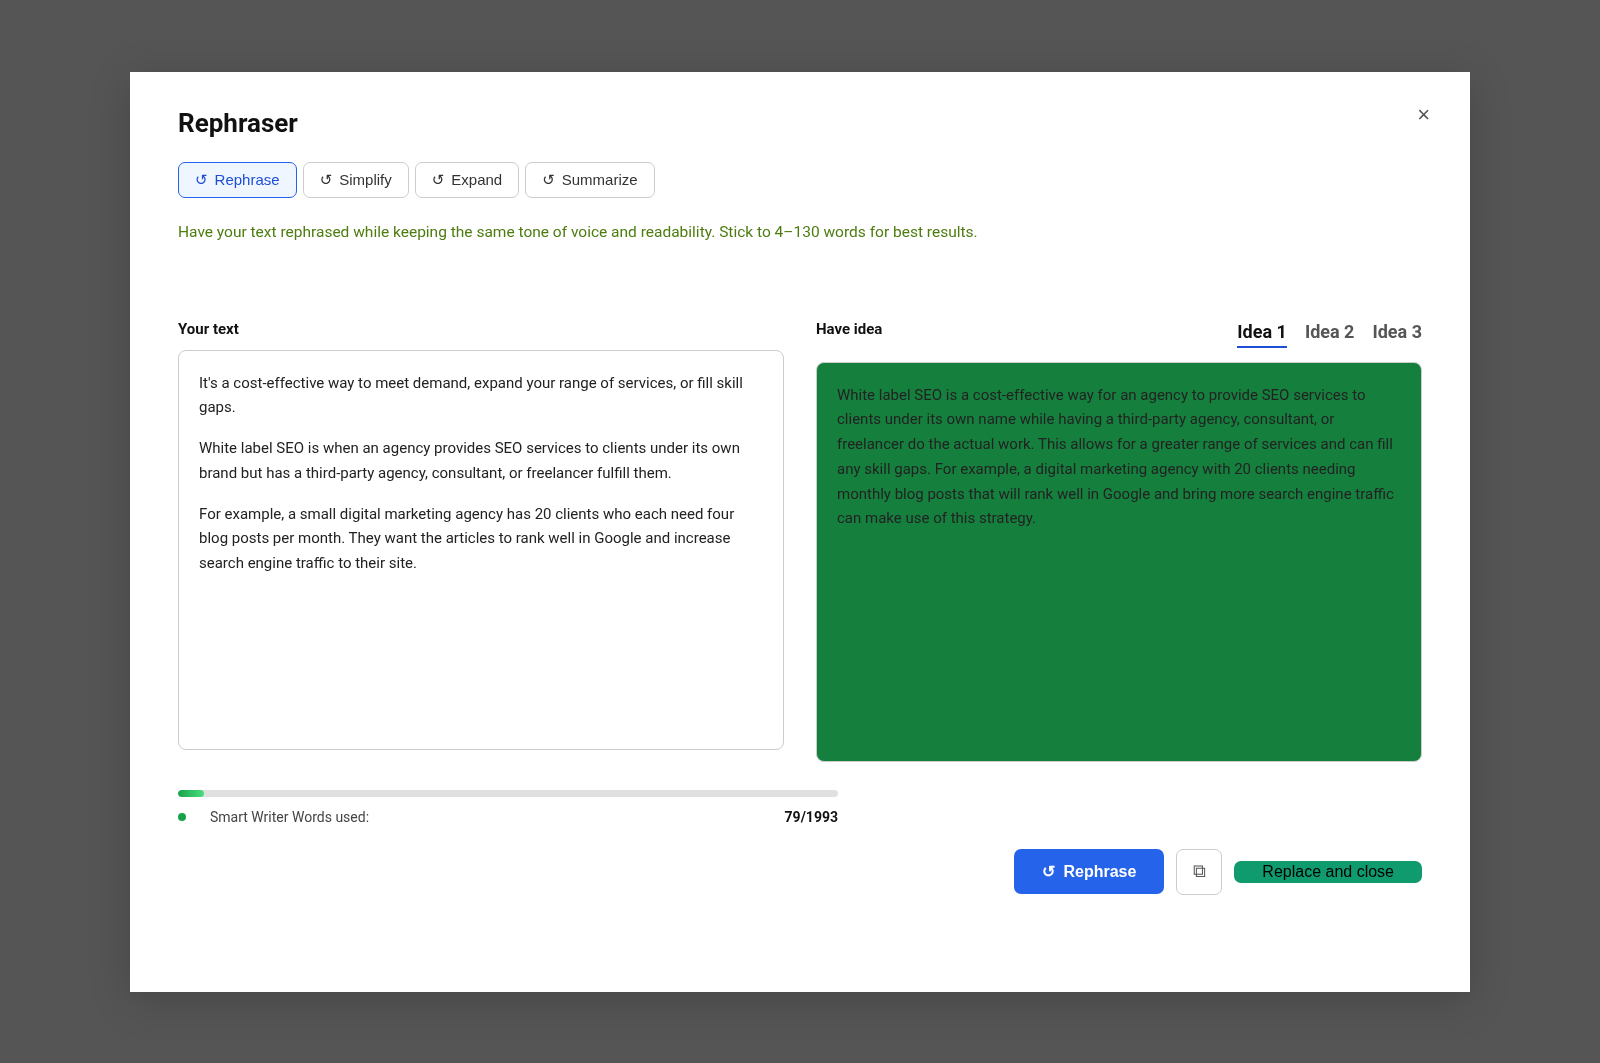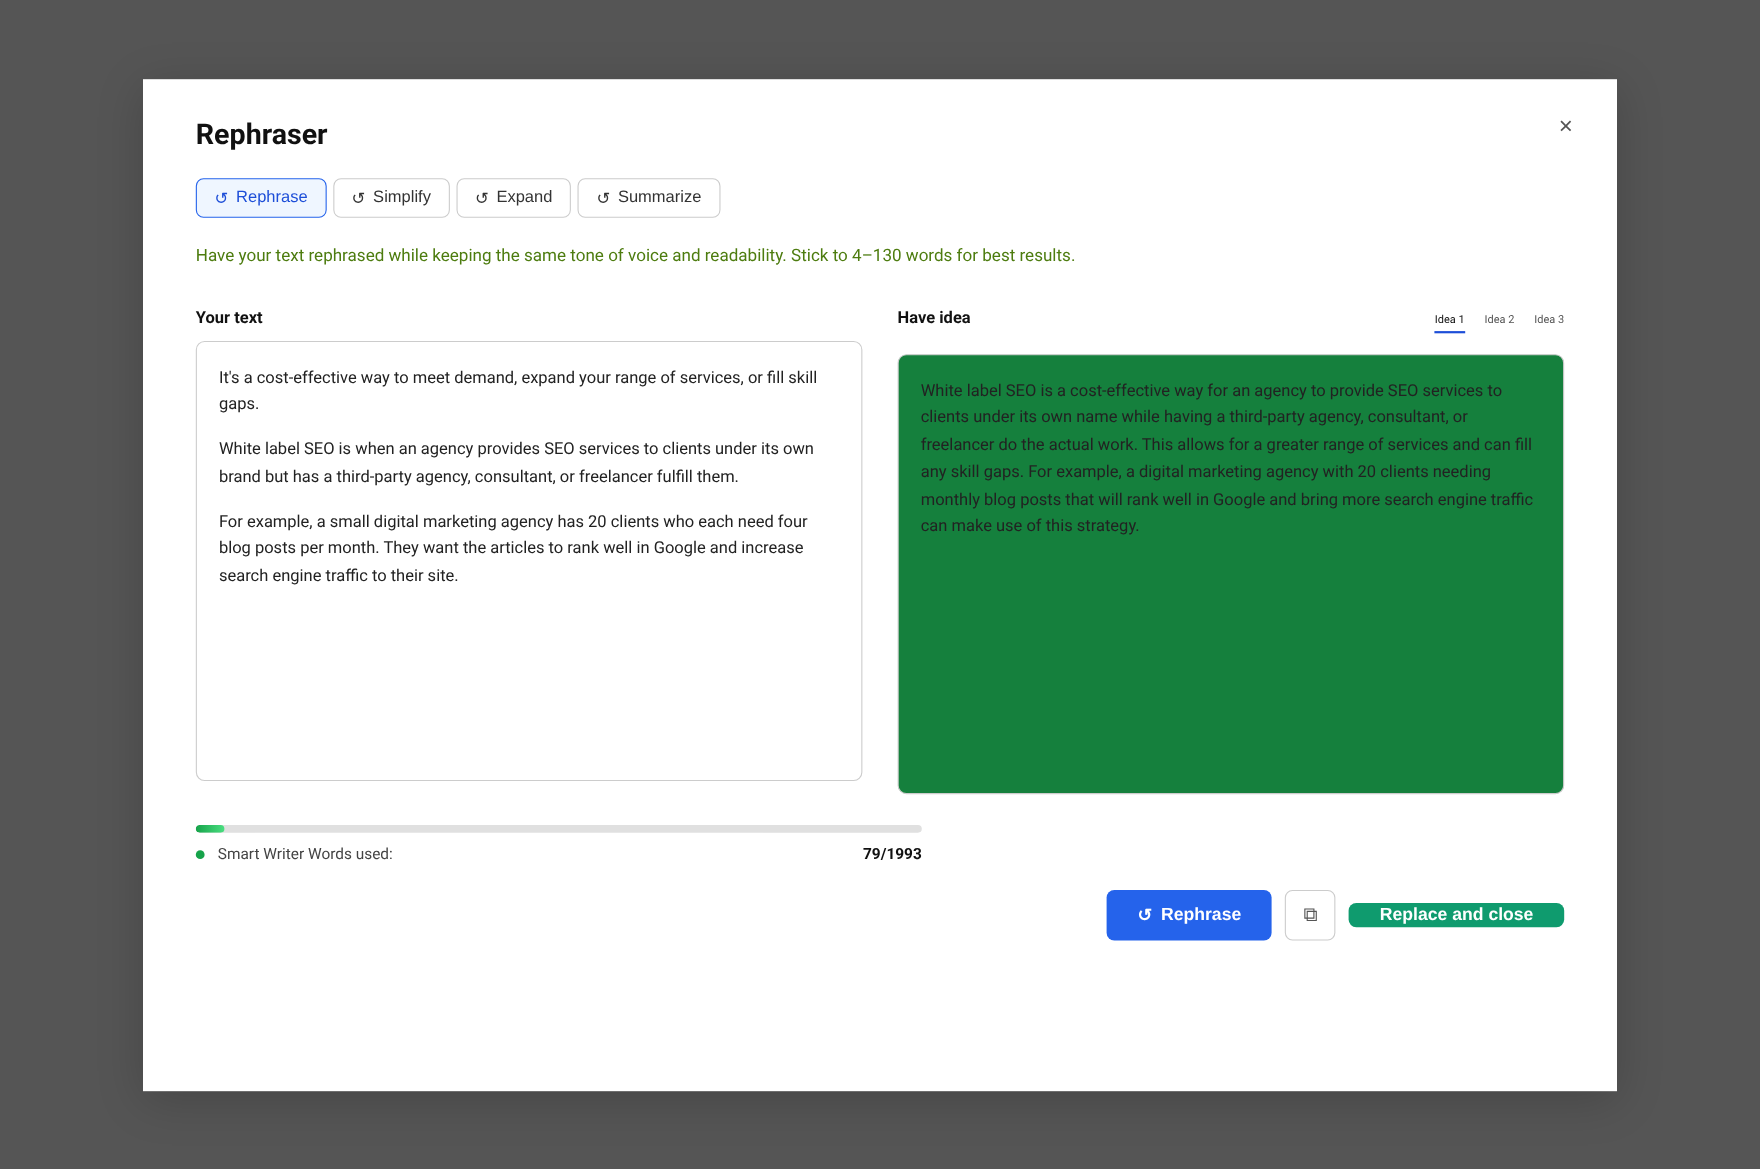"Your text" .col-left, .col-right { margin-top: none -> 40px }
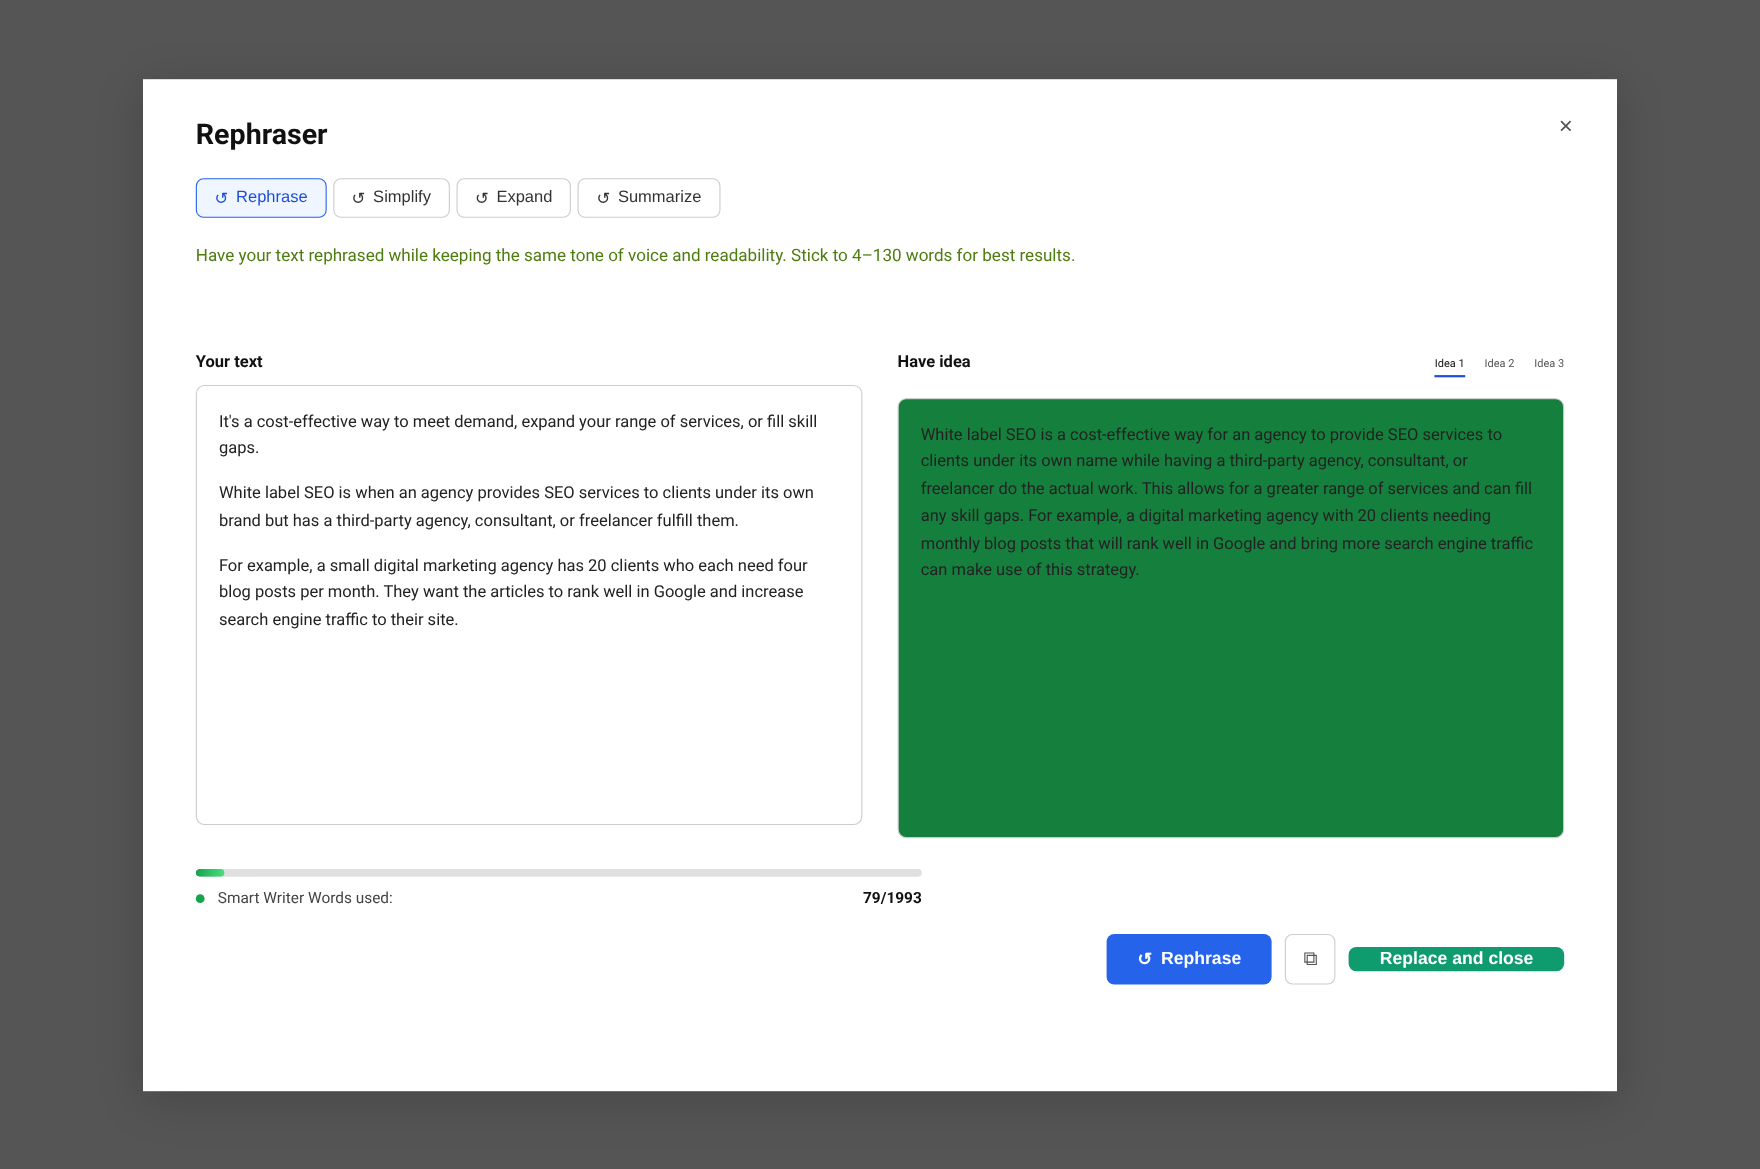"Idea 1" .idea-tab { font-size: 10px -> 18px; font-weight: 400 -> 700 }
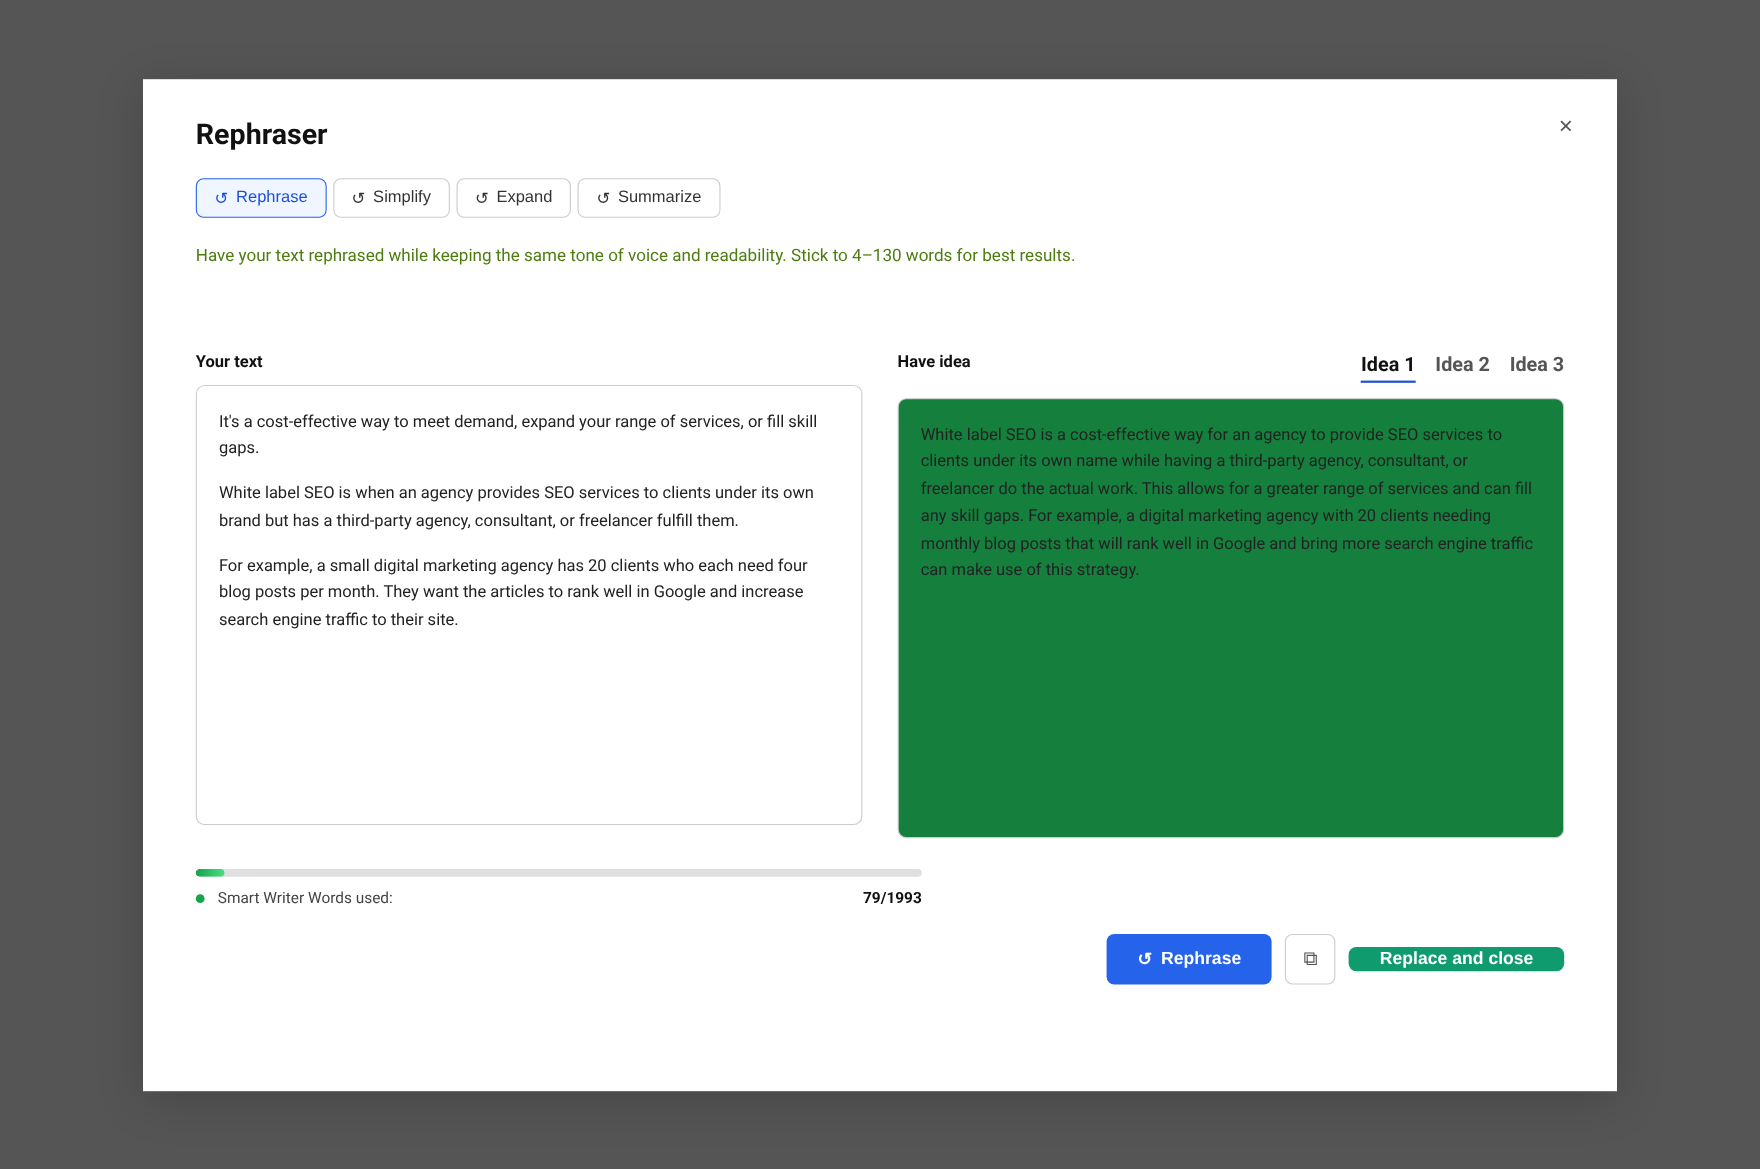"Smart Writer Words used:" .stat-item { gap: 12px -> 24px }
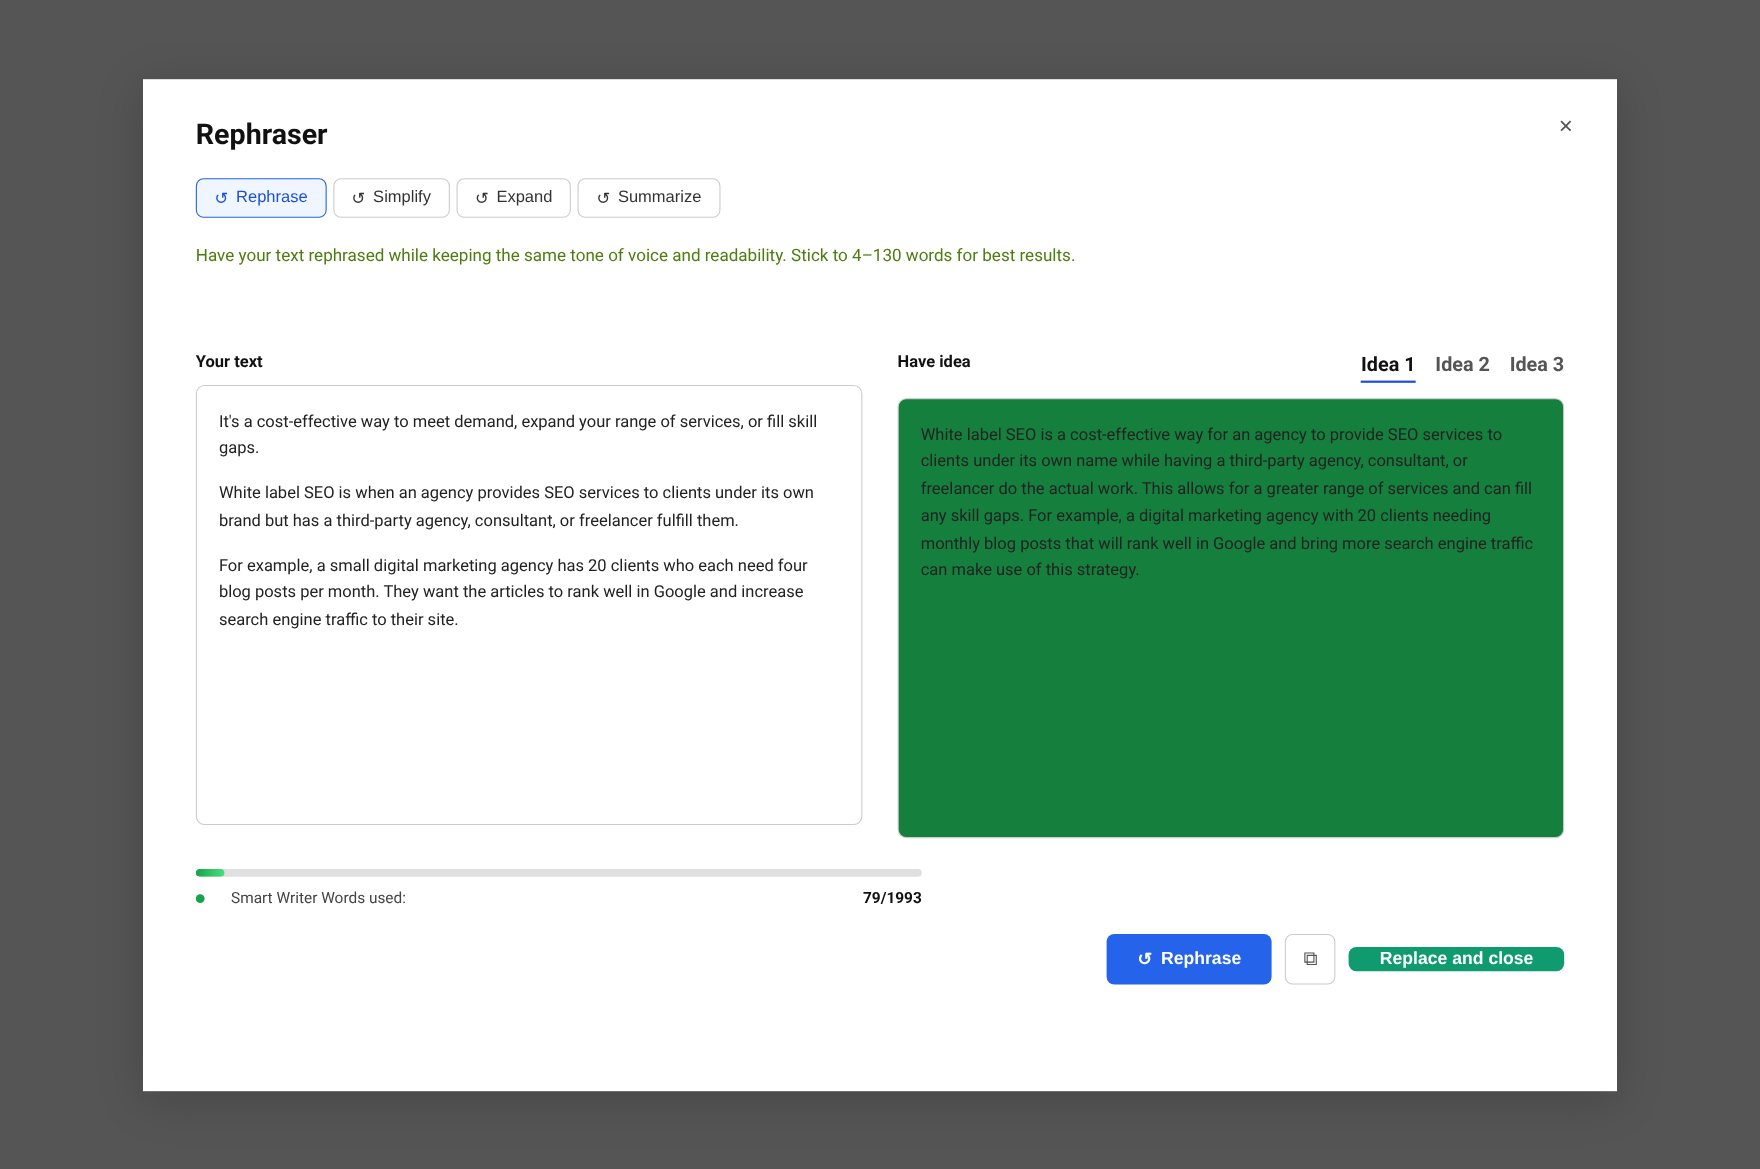"Replace and close" .btn-replace { color: #ffffff -> #000000; font-weight: 700 -> 400 }
